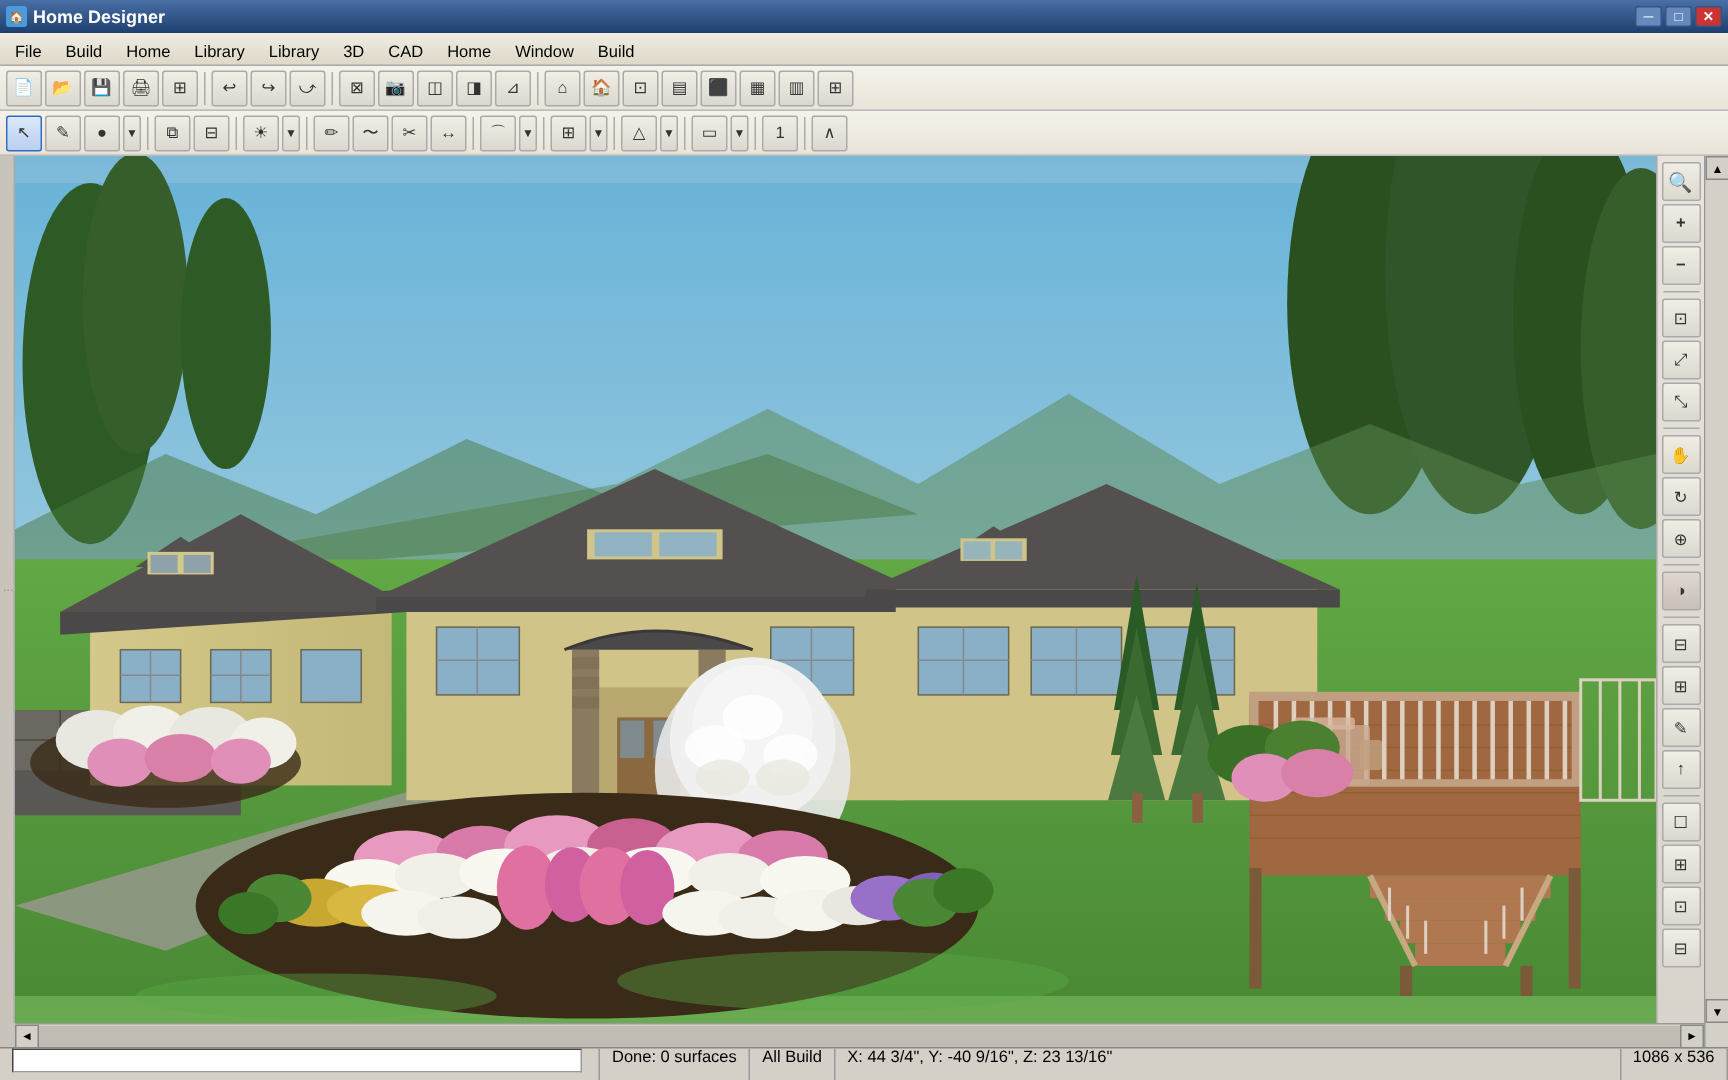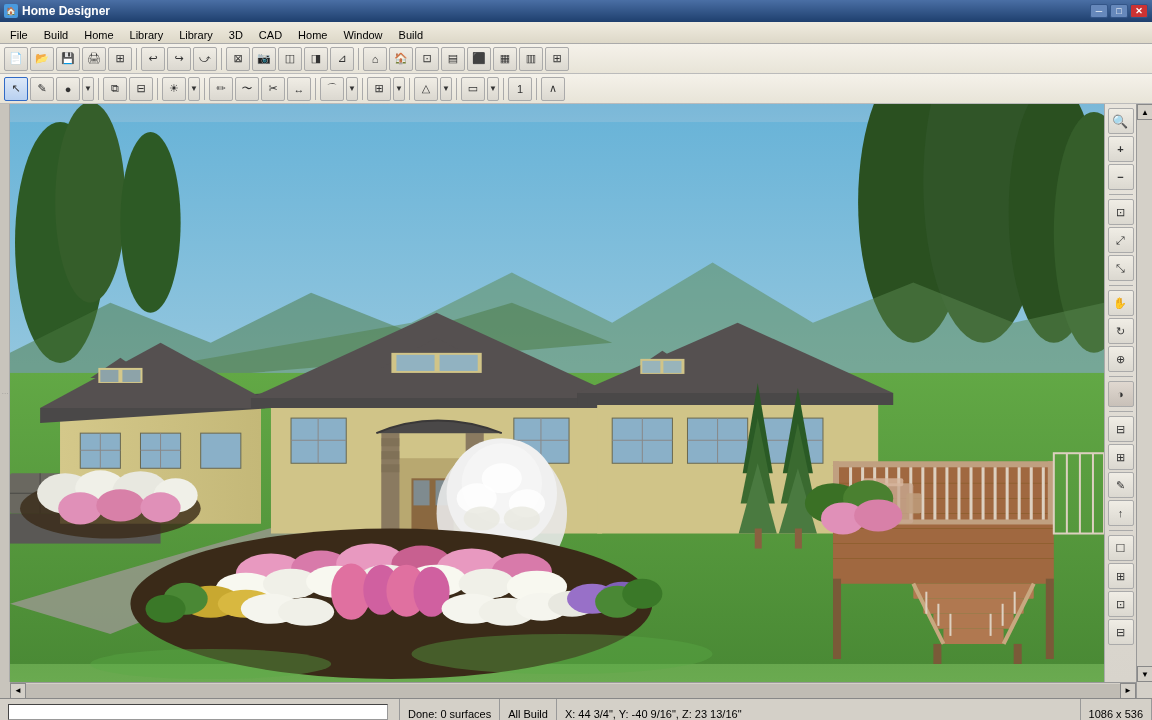"Done: 0 surfaces" .status-field { align-items: flex-end -> flex-start }
